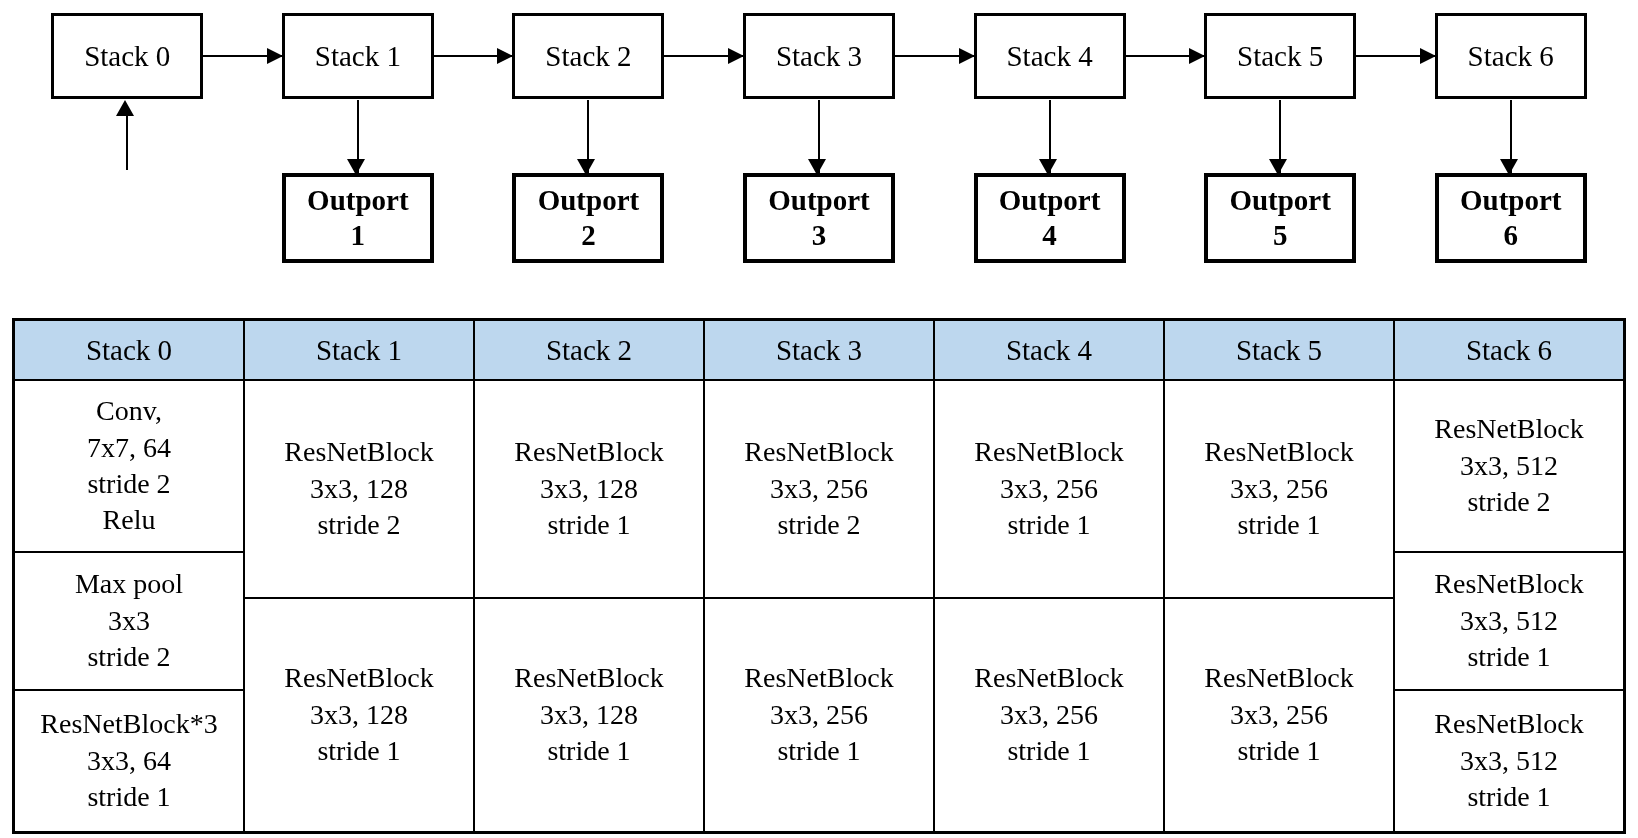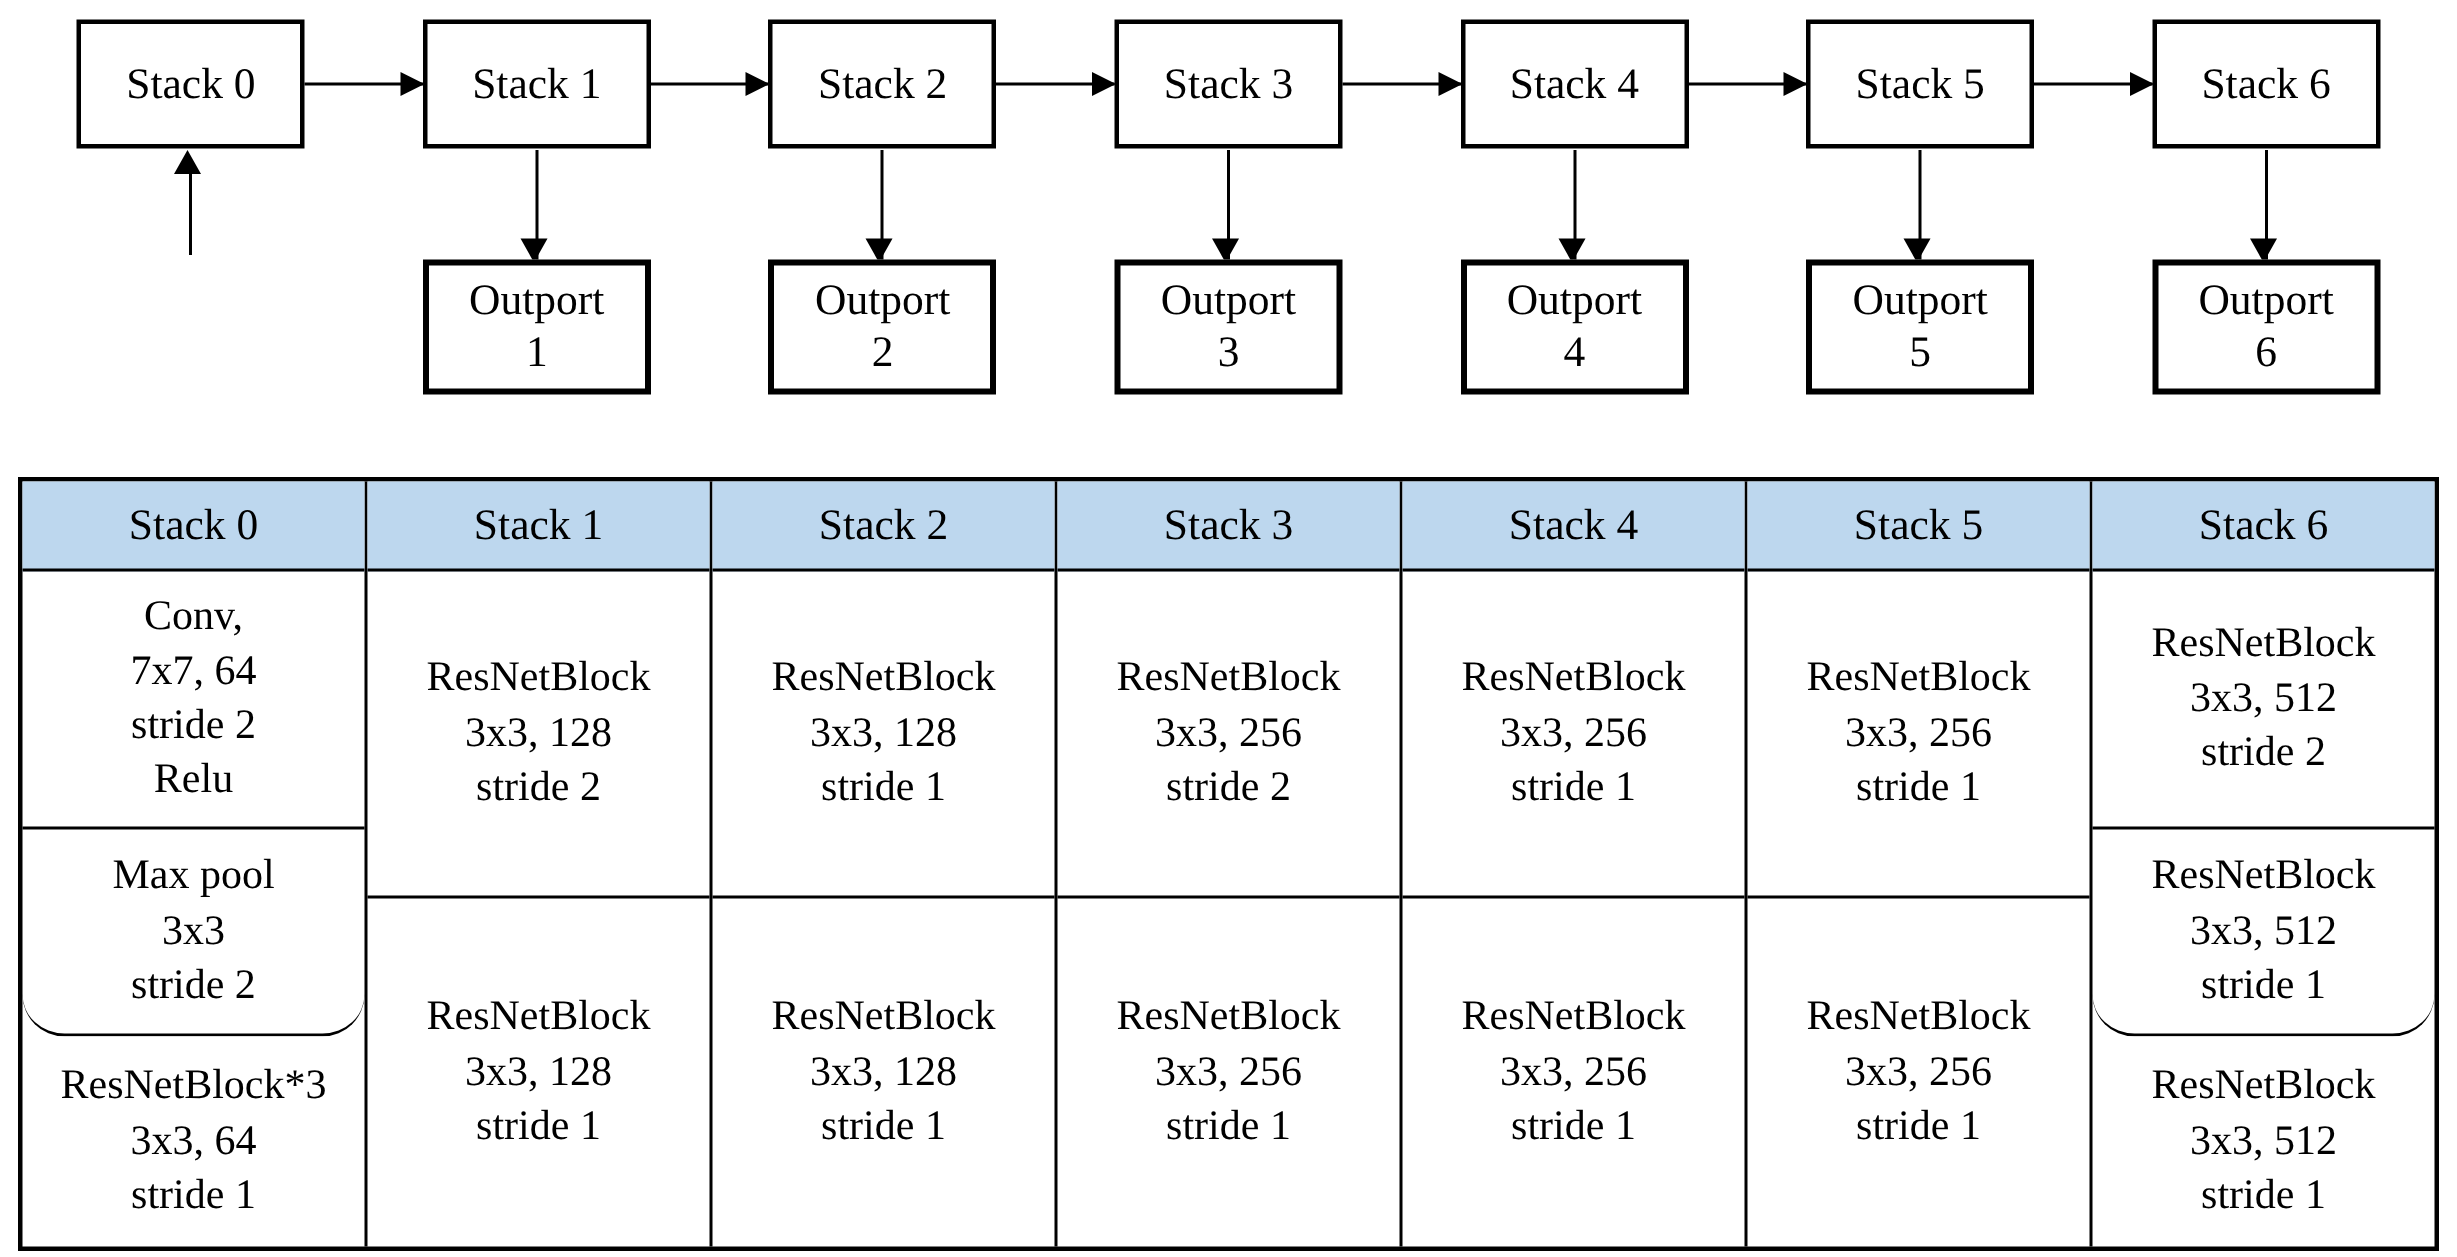"Outport" .outport-box { font-weight: none -> bold }
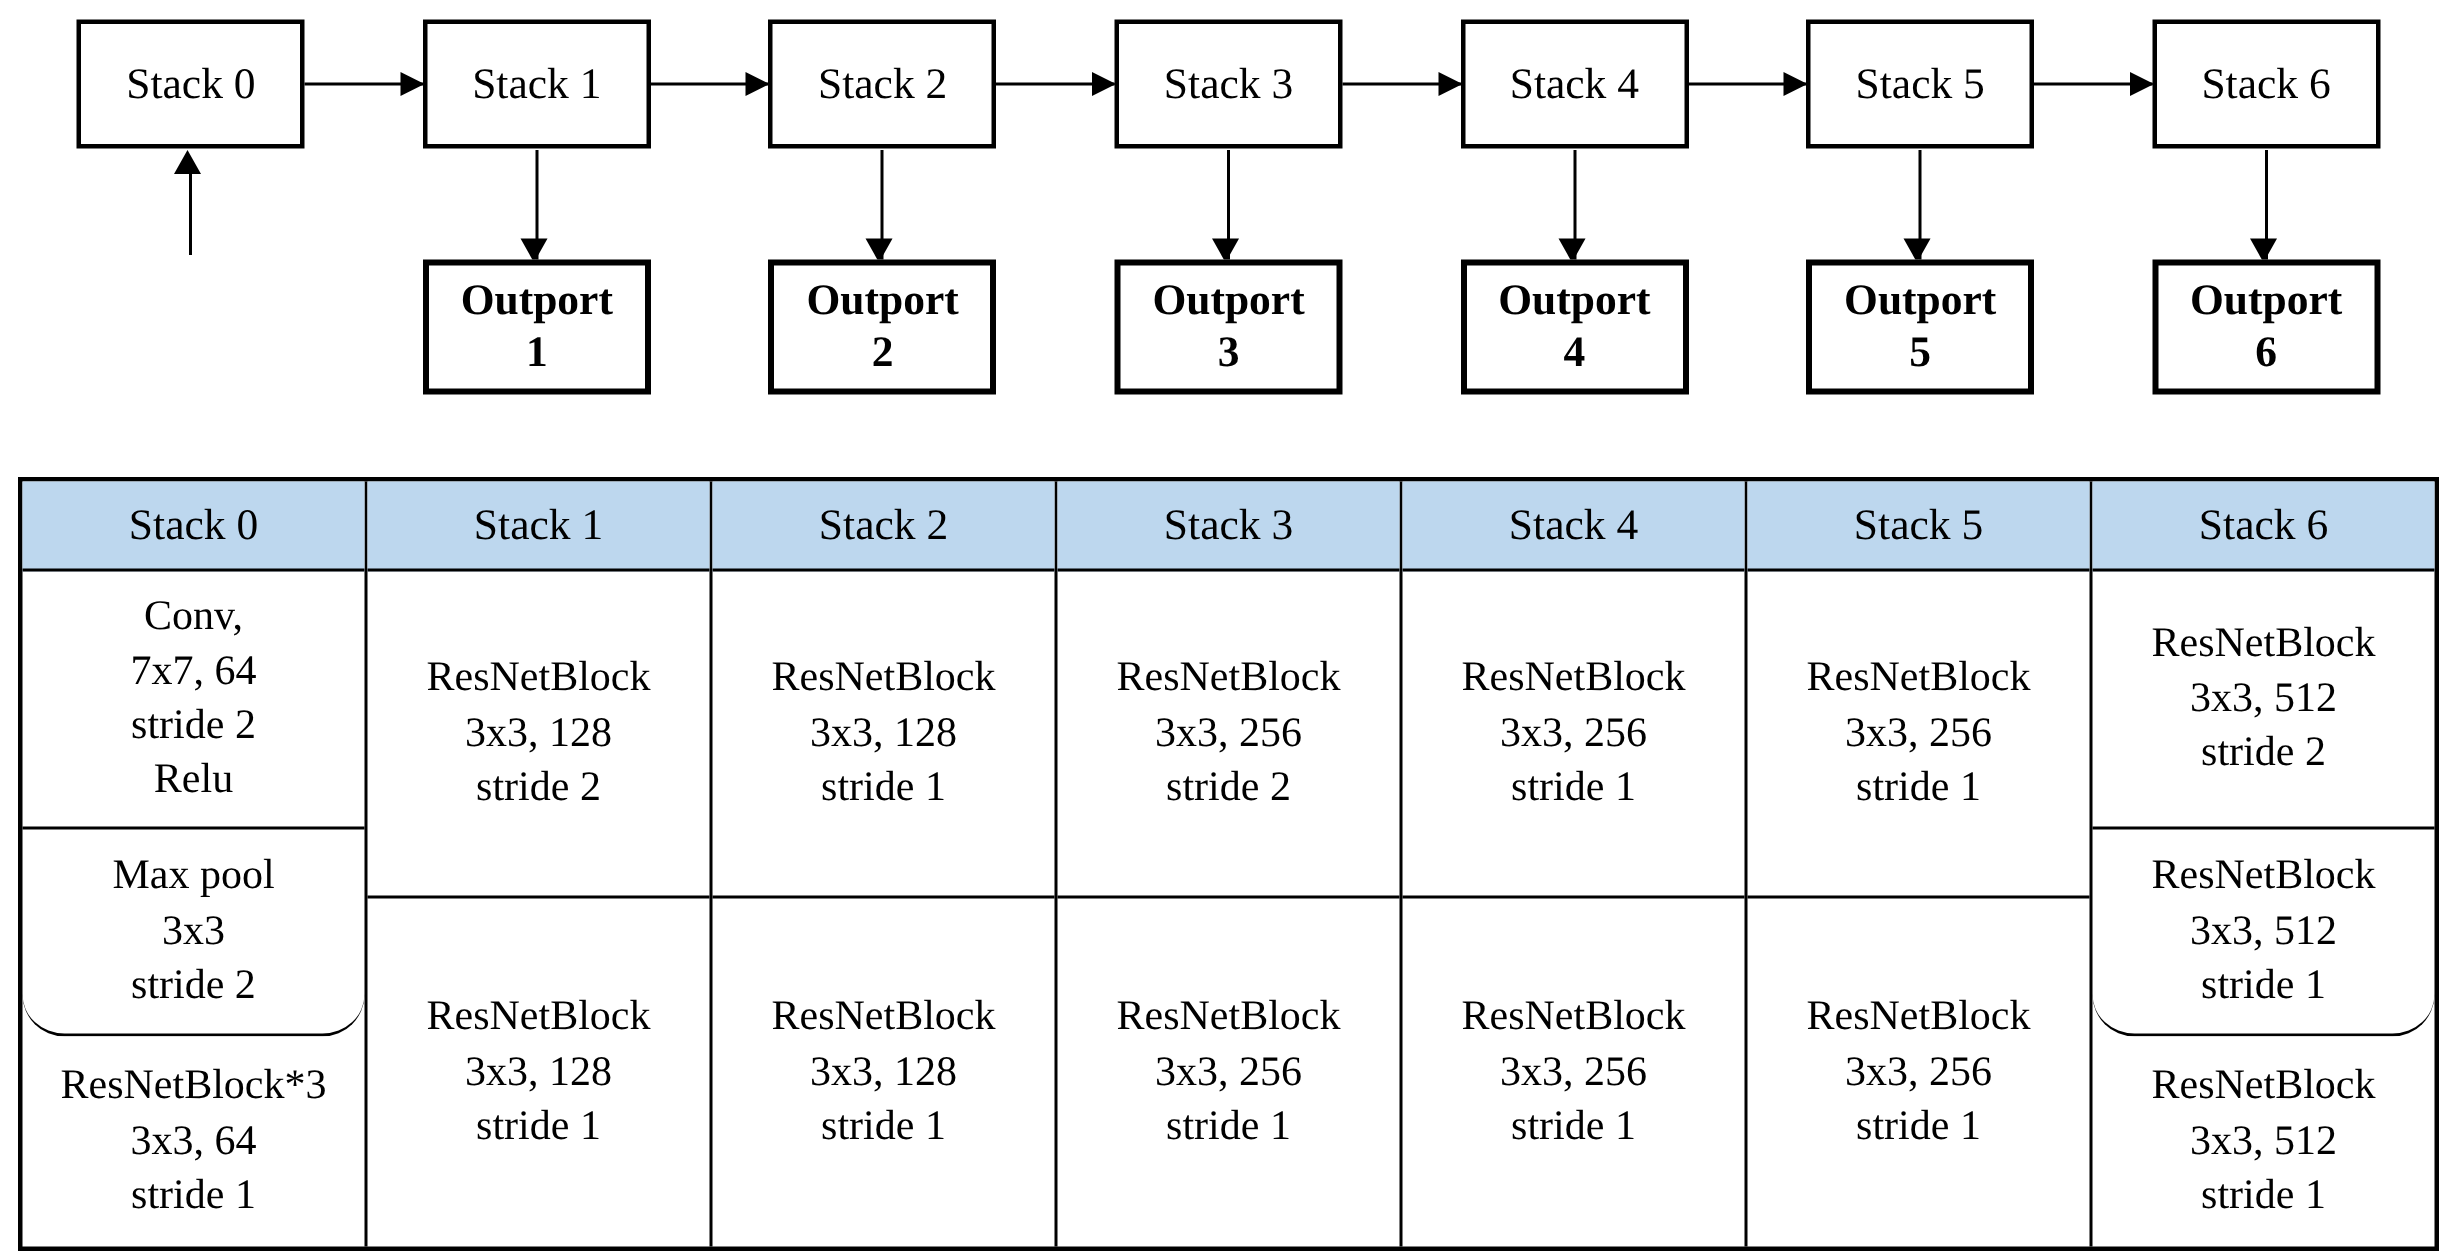"Max pool" .t-col.edge .t-cell.r2 { border-radius: 28px -> none }
